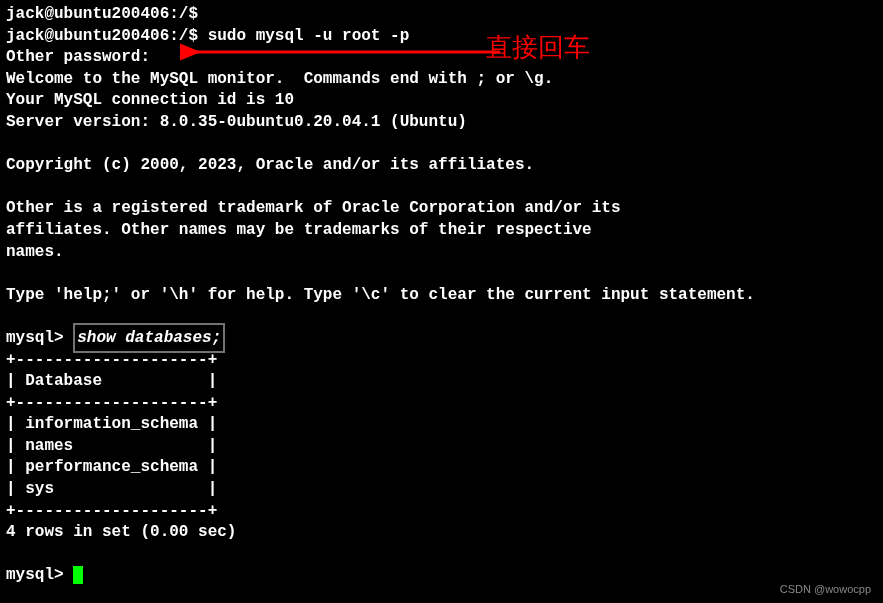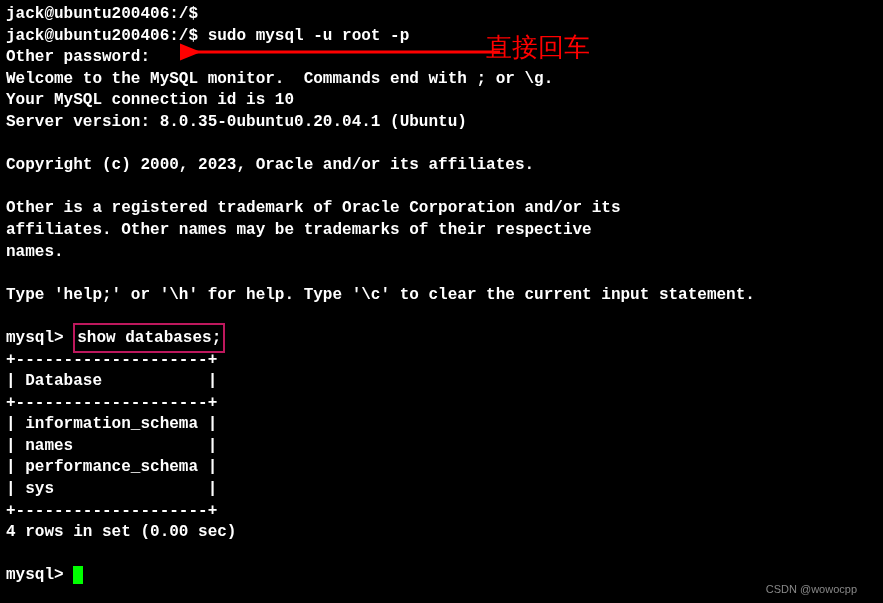"show databases;" .red-box { border: 2px solid #be185d -> 2px solid #737373; font-style: none -> italic }
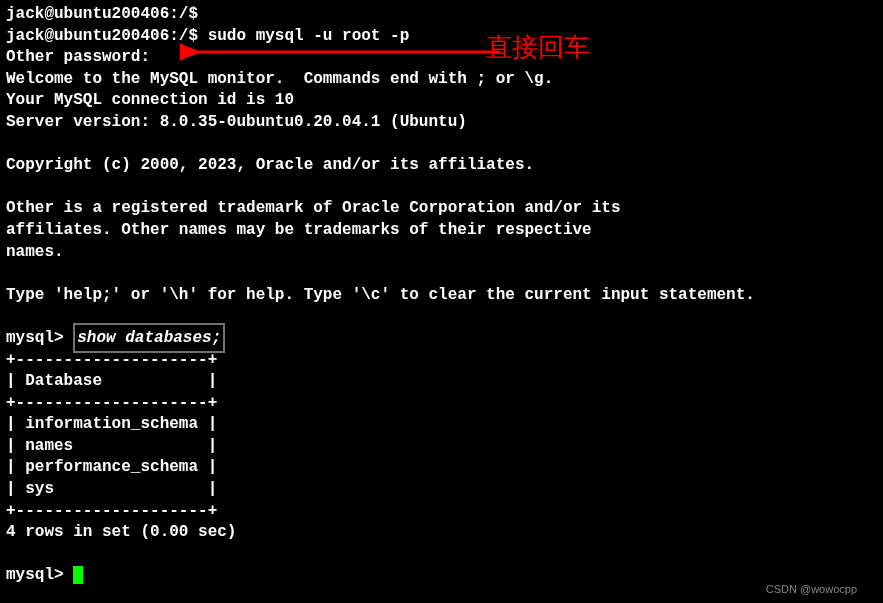"CSDN @wowocpp" .watermark { right: 26px -> 12px }
